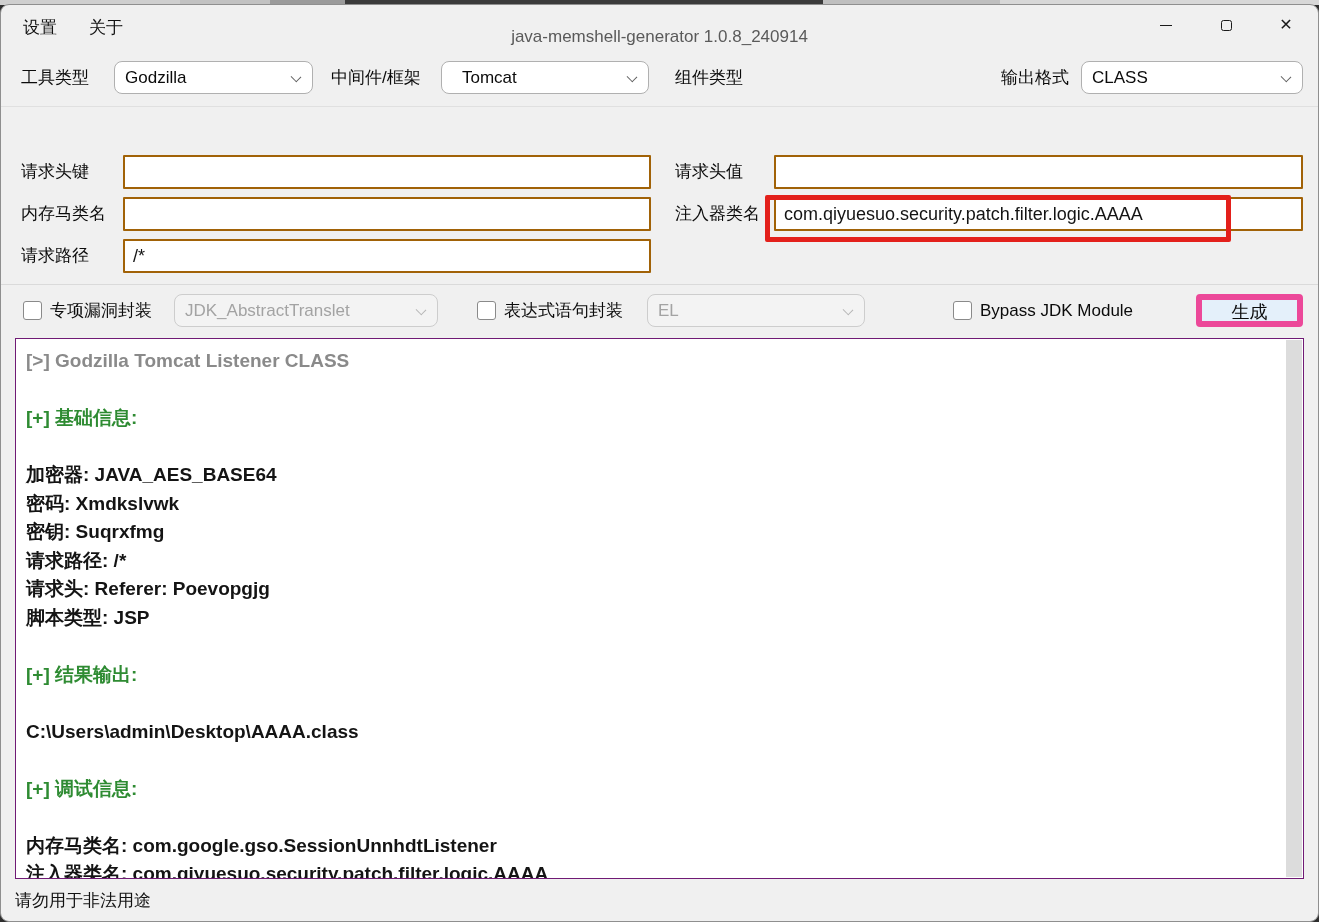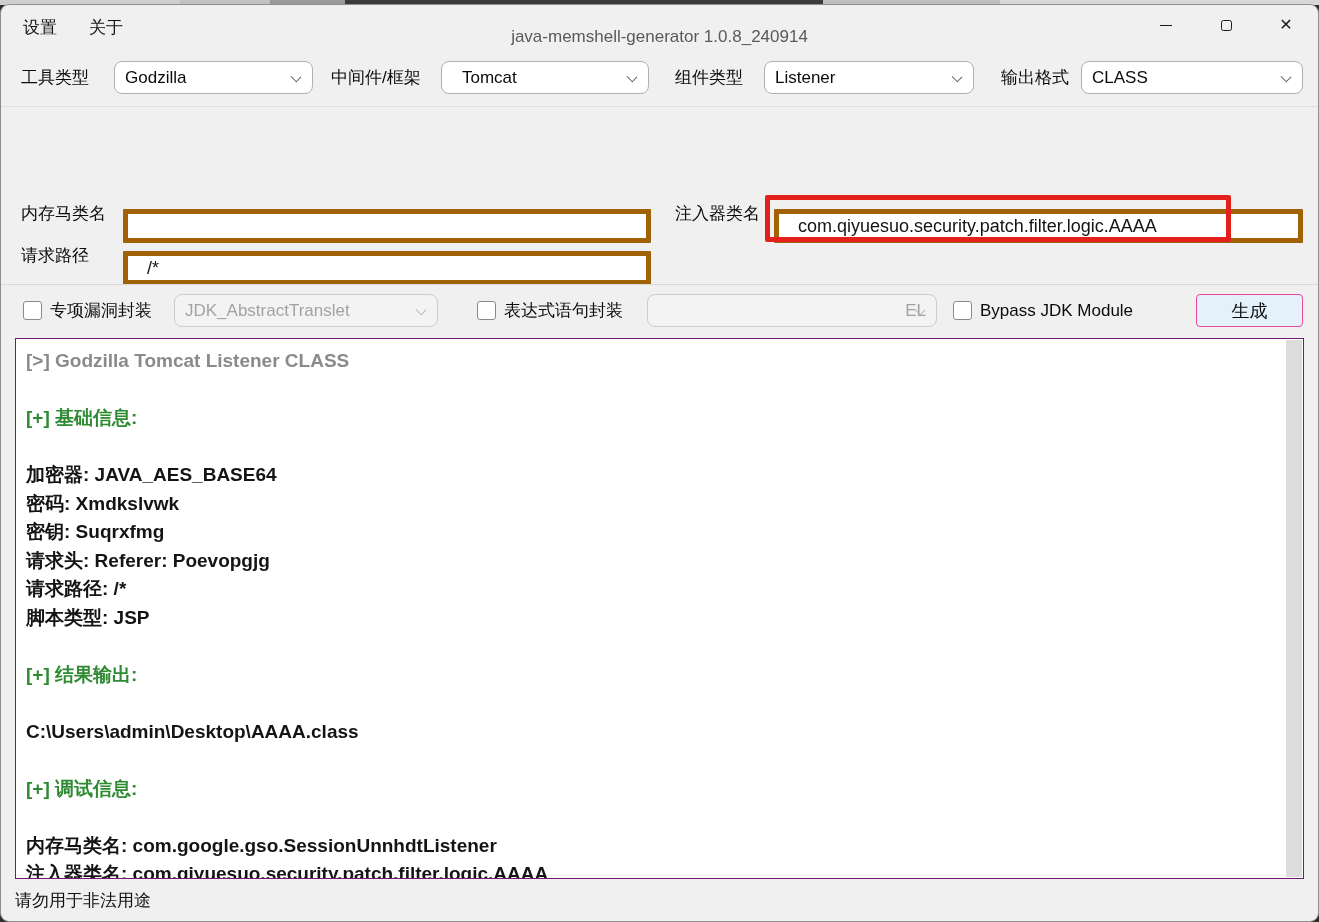"Listener" div.sel { html: <div> <span>Listener</span> <span></span> </div> -> none }
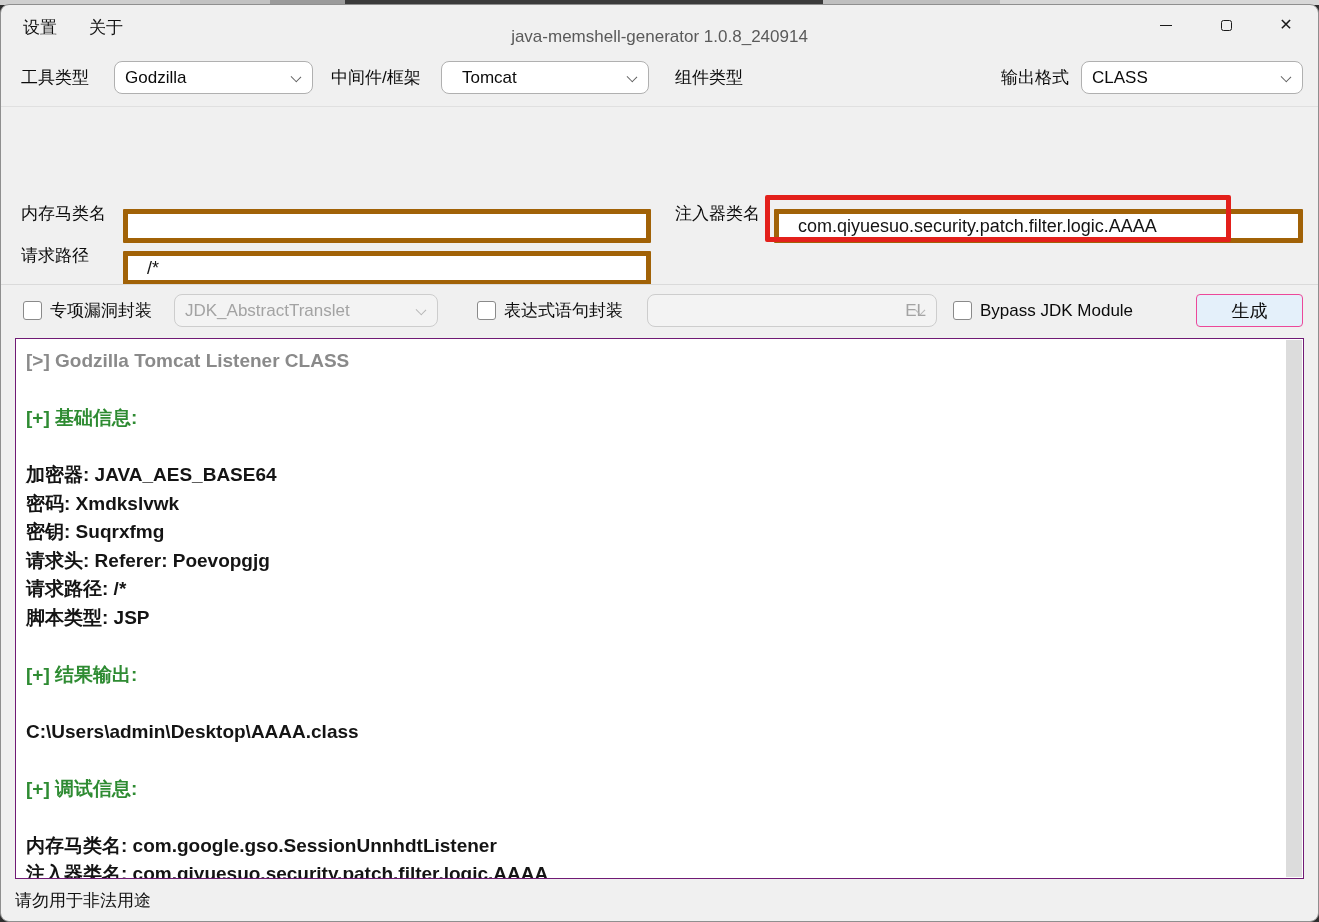"请求头键" div.row { html: none -> <div> <span>请求头键</span> <input> <span>请求头值</span> <input> </div> }
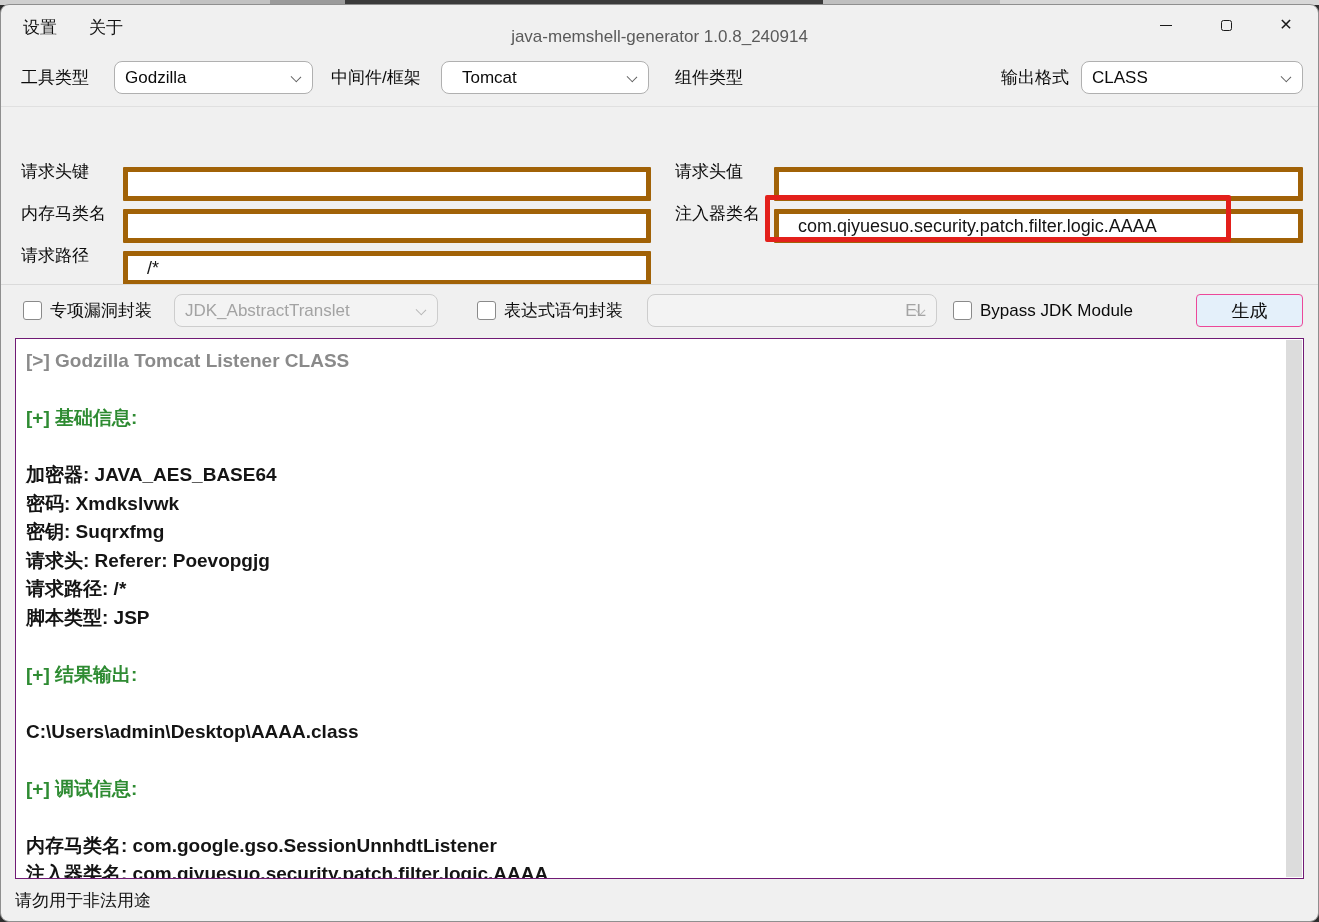"com.qiyuesuo.security.patch.filter.logic" .tinput { border: 5px solid #a16207 -> 2px solid #a16207; padding: 0 19px -> 0 8px; top: 12px -> 0 }
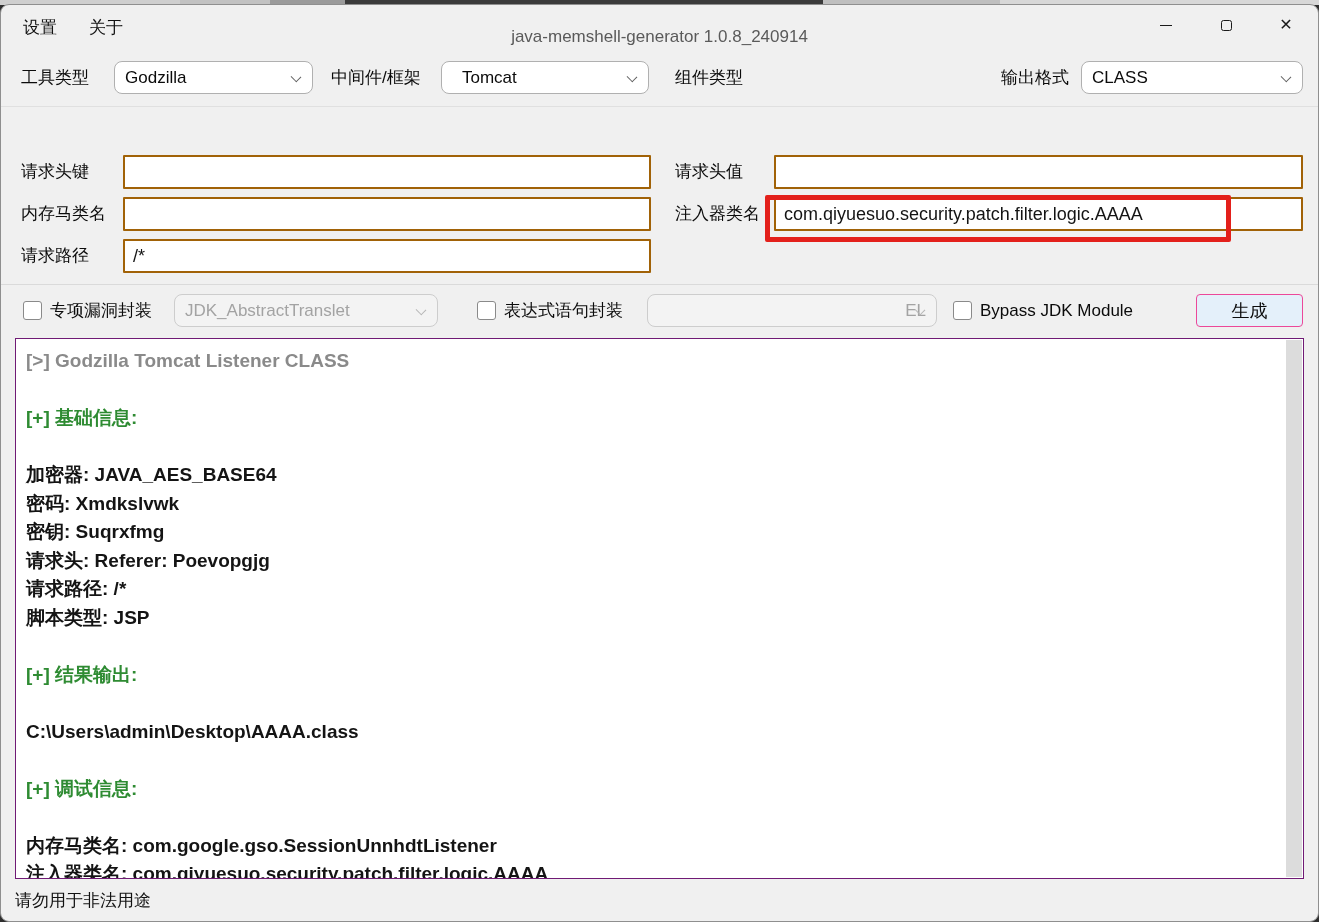"EL" #sel-el { justify-content: flex-end -> none; width: 290px -> 218px }
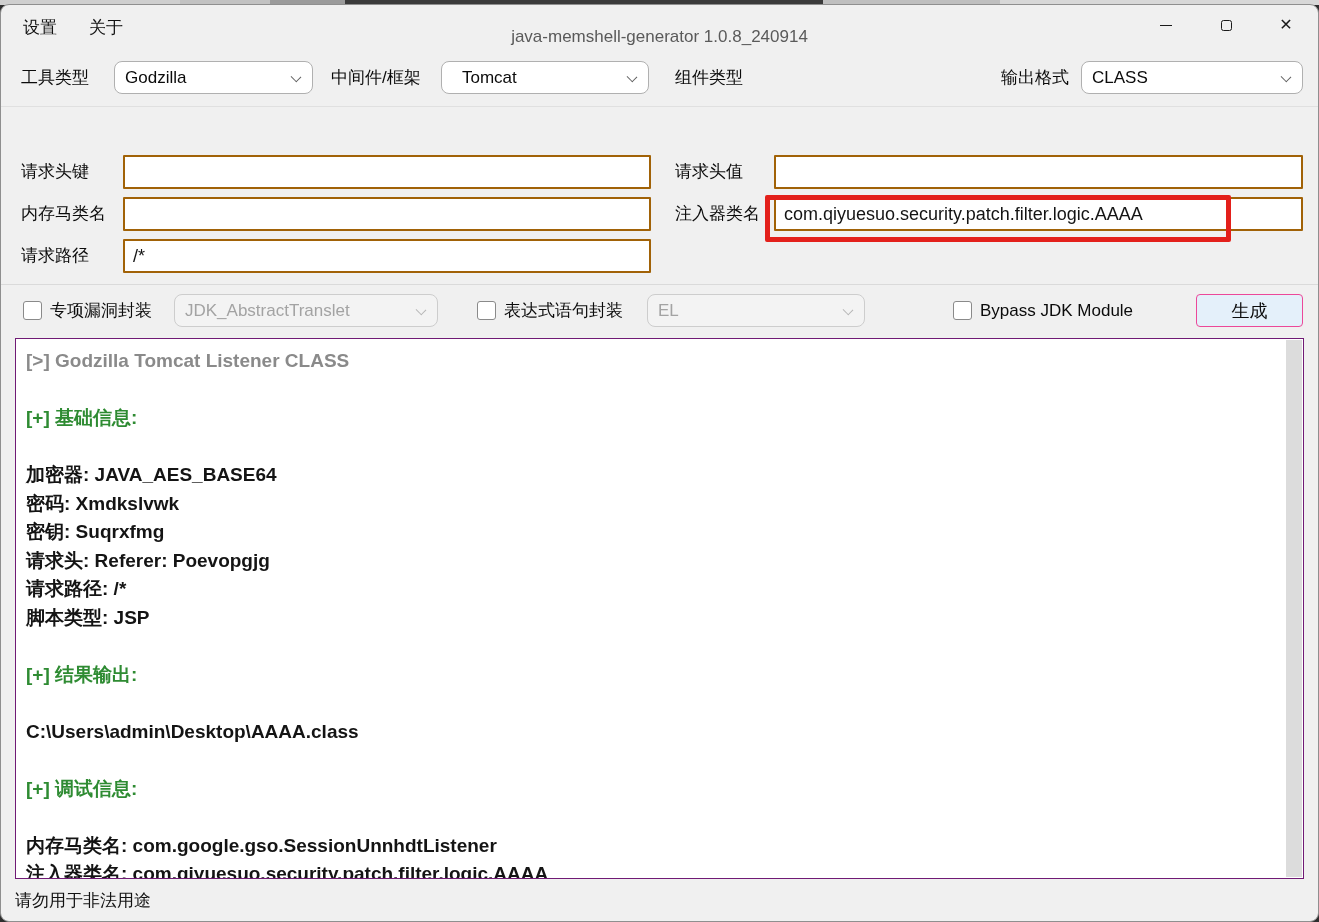"生成" .gen-btn { border: 1px solid #ec4899 -> 6px solid #ec4899 }
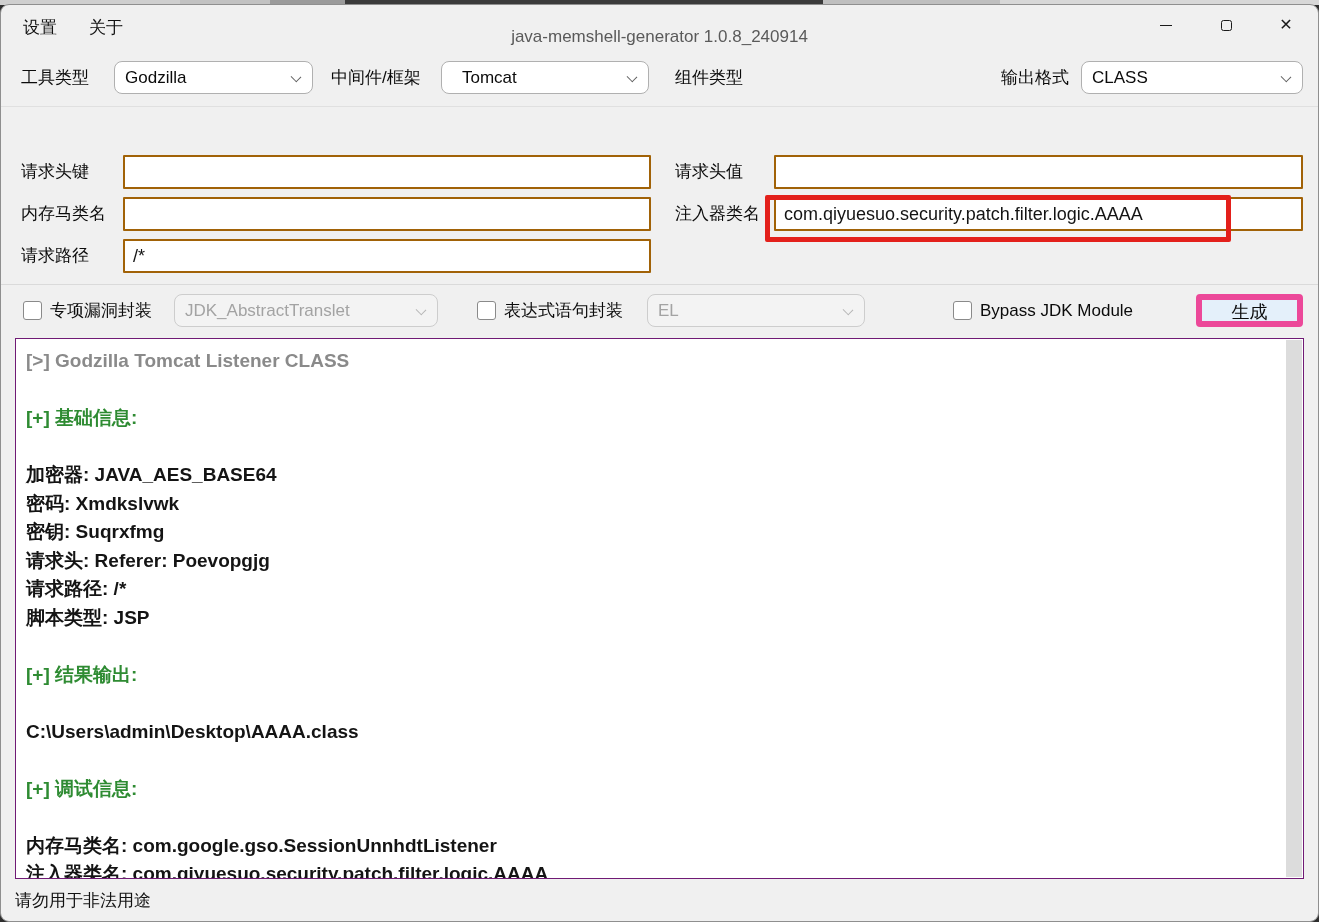"请求头: Referer: Poevopgjg" div.oline { order: before "请求路径: /*" -> after "请求路径: /*" }
